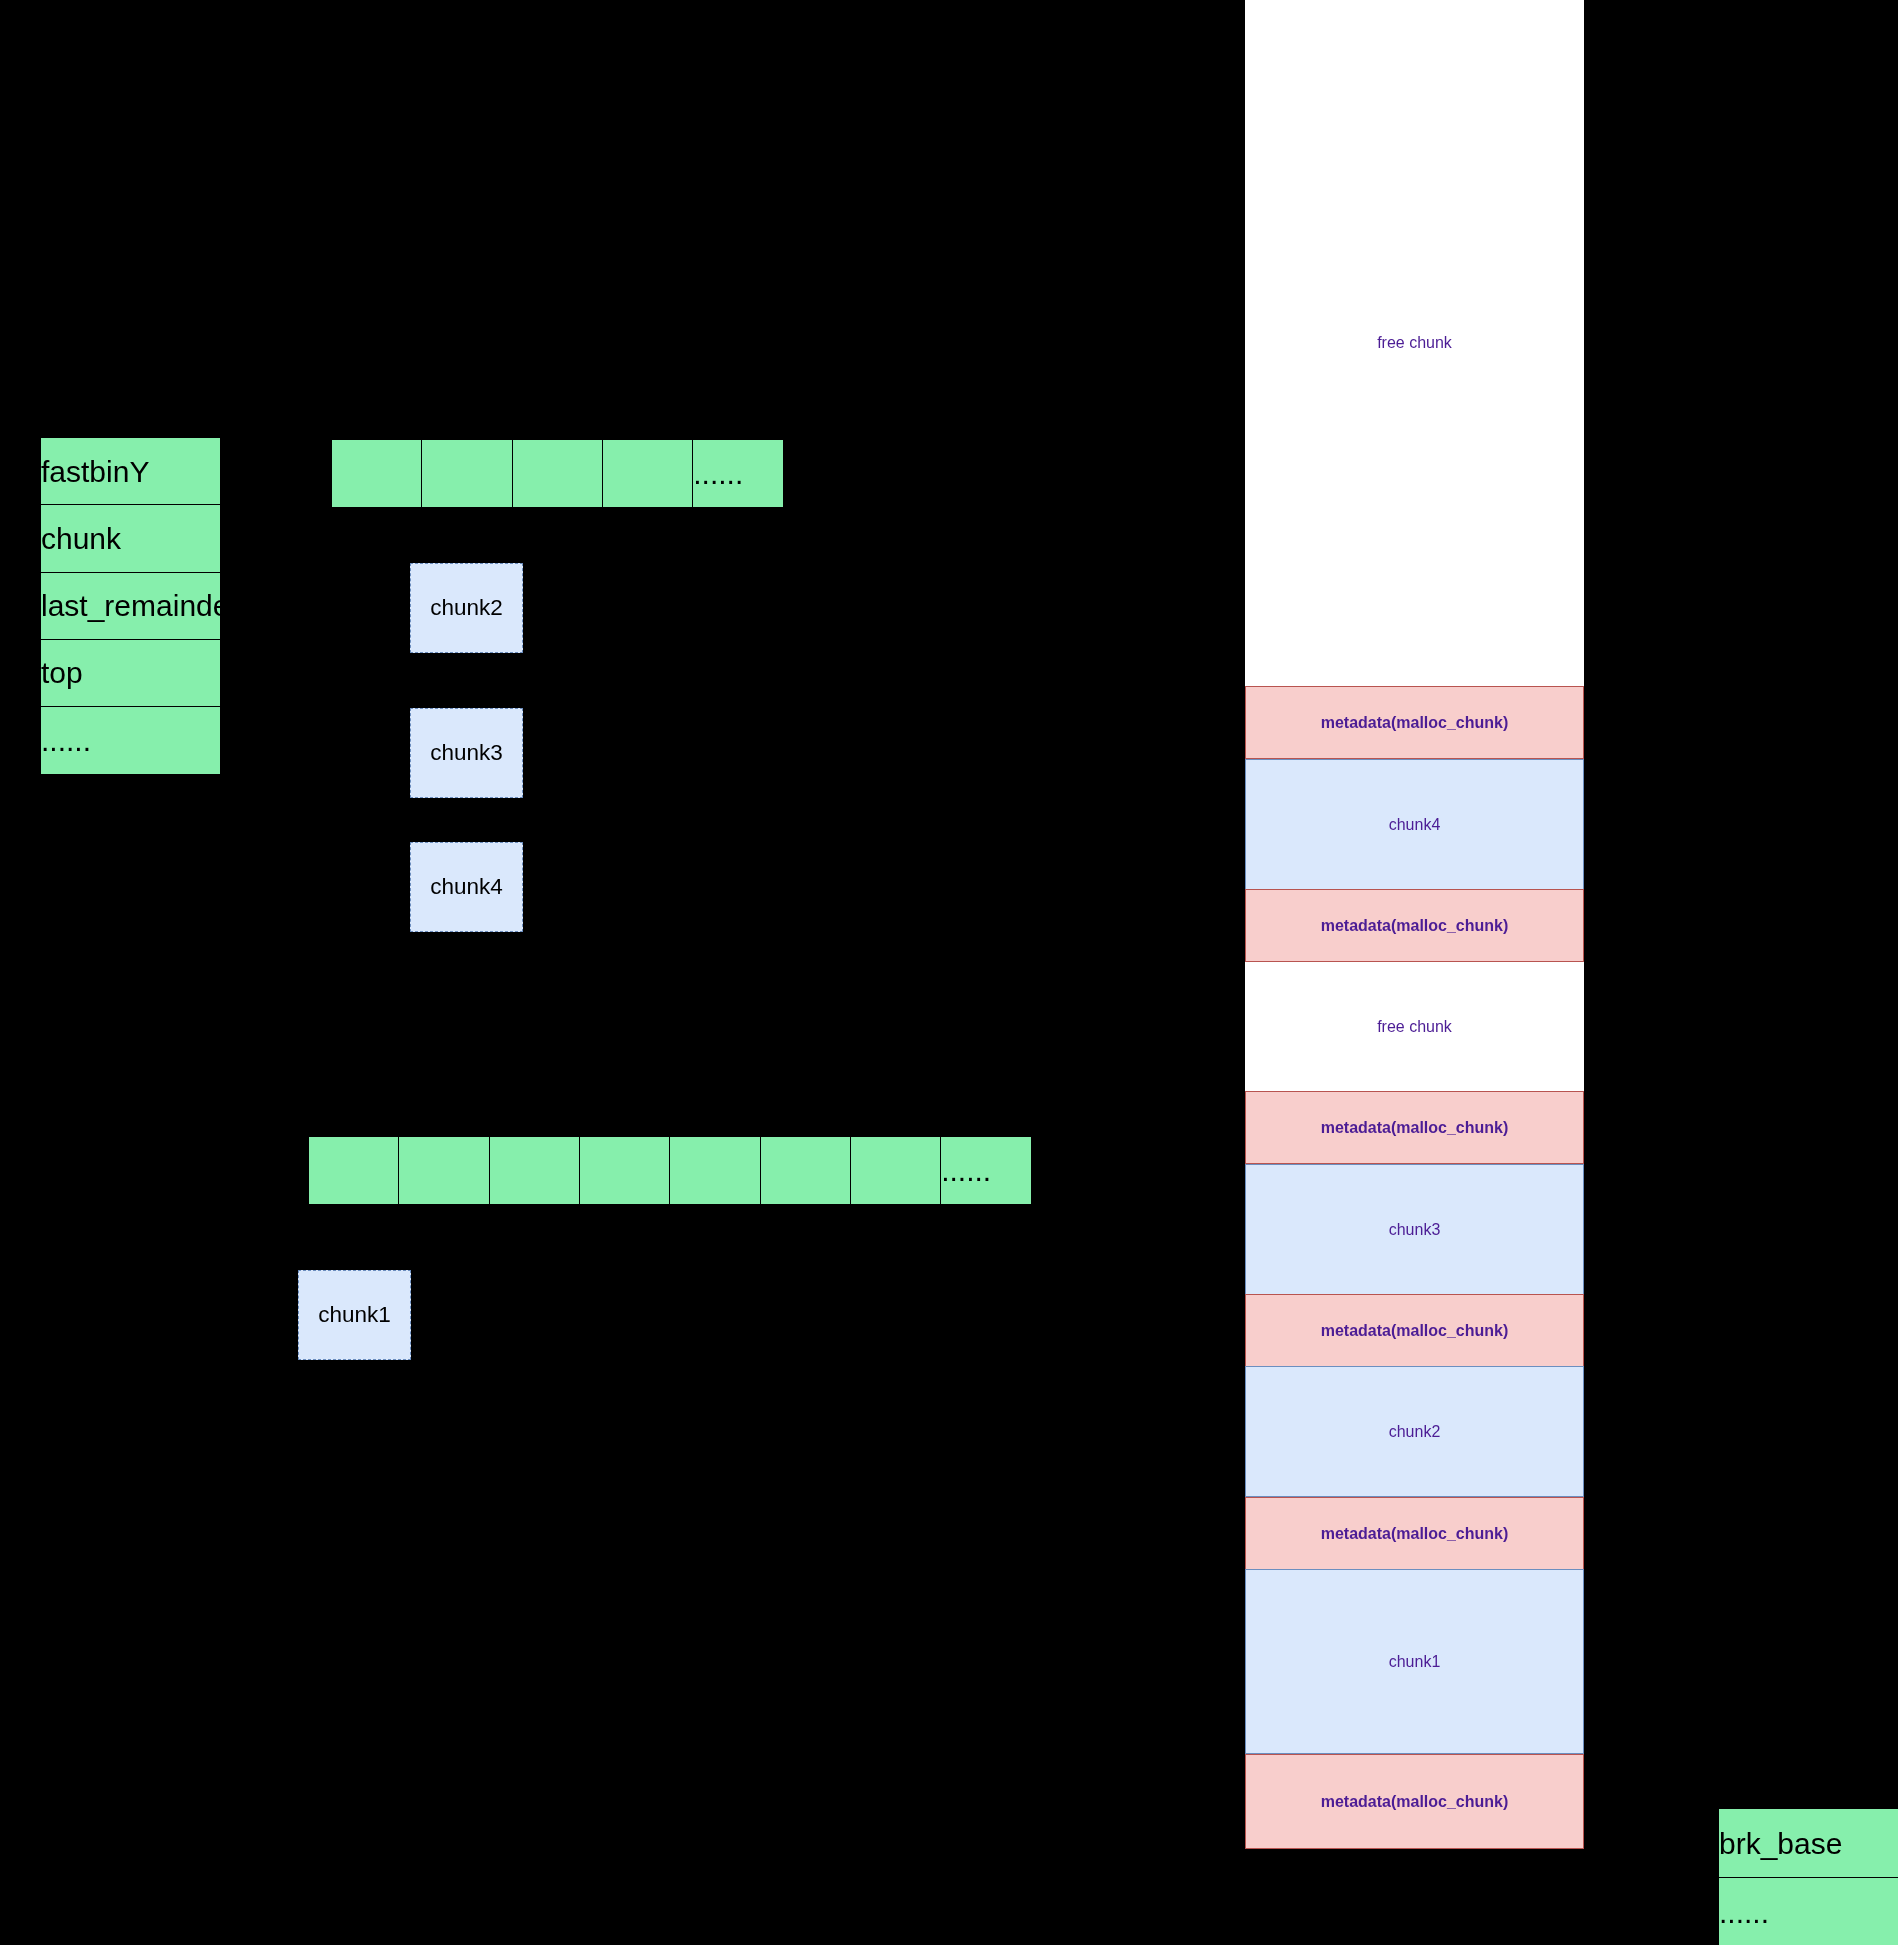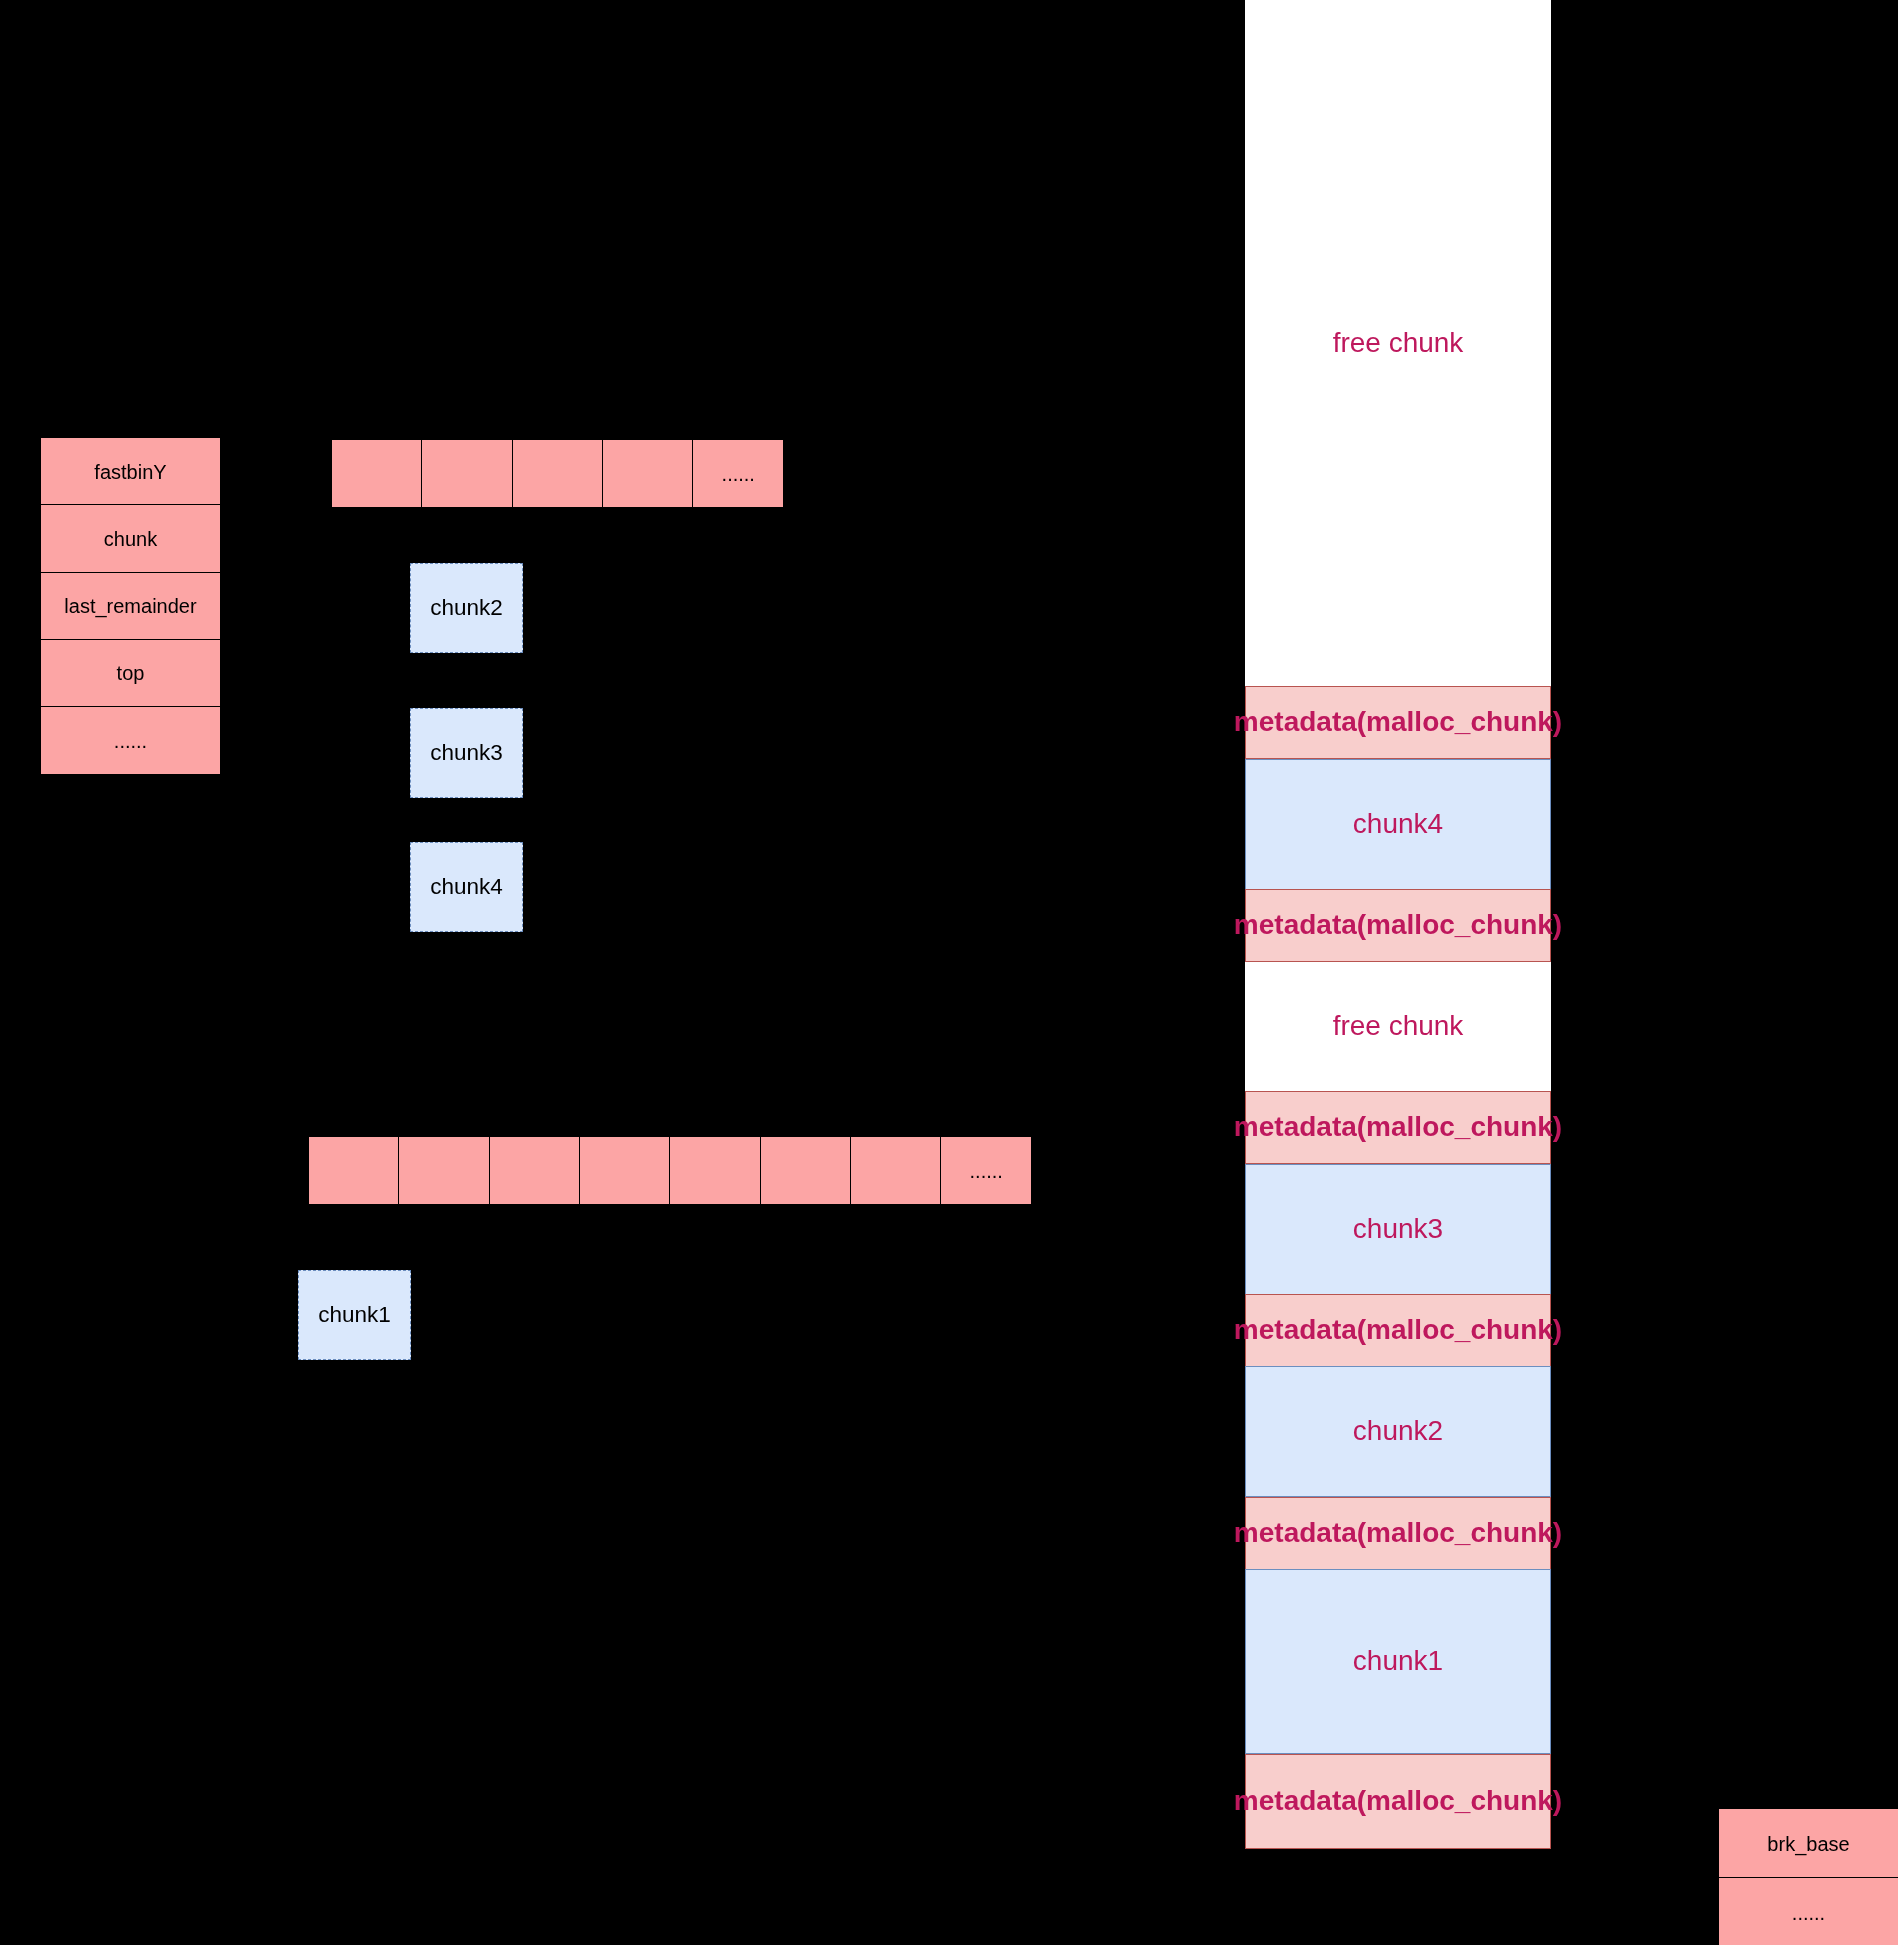"free chunk" #heap-stack .seg { color: #be185d -> #4c1d95; font-size: 28px -> 16px; width: 306px -> 339px }
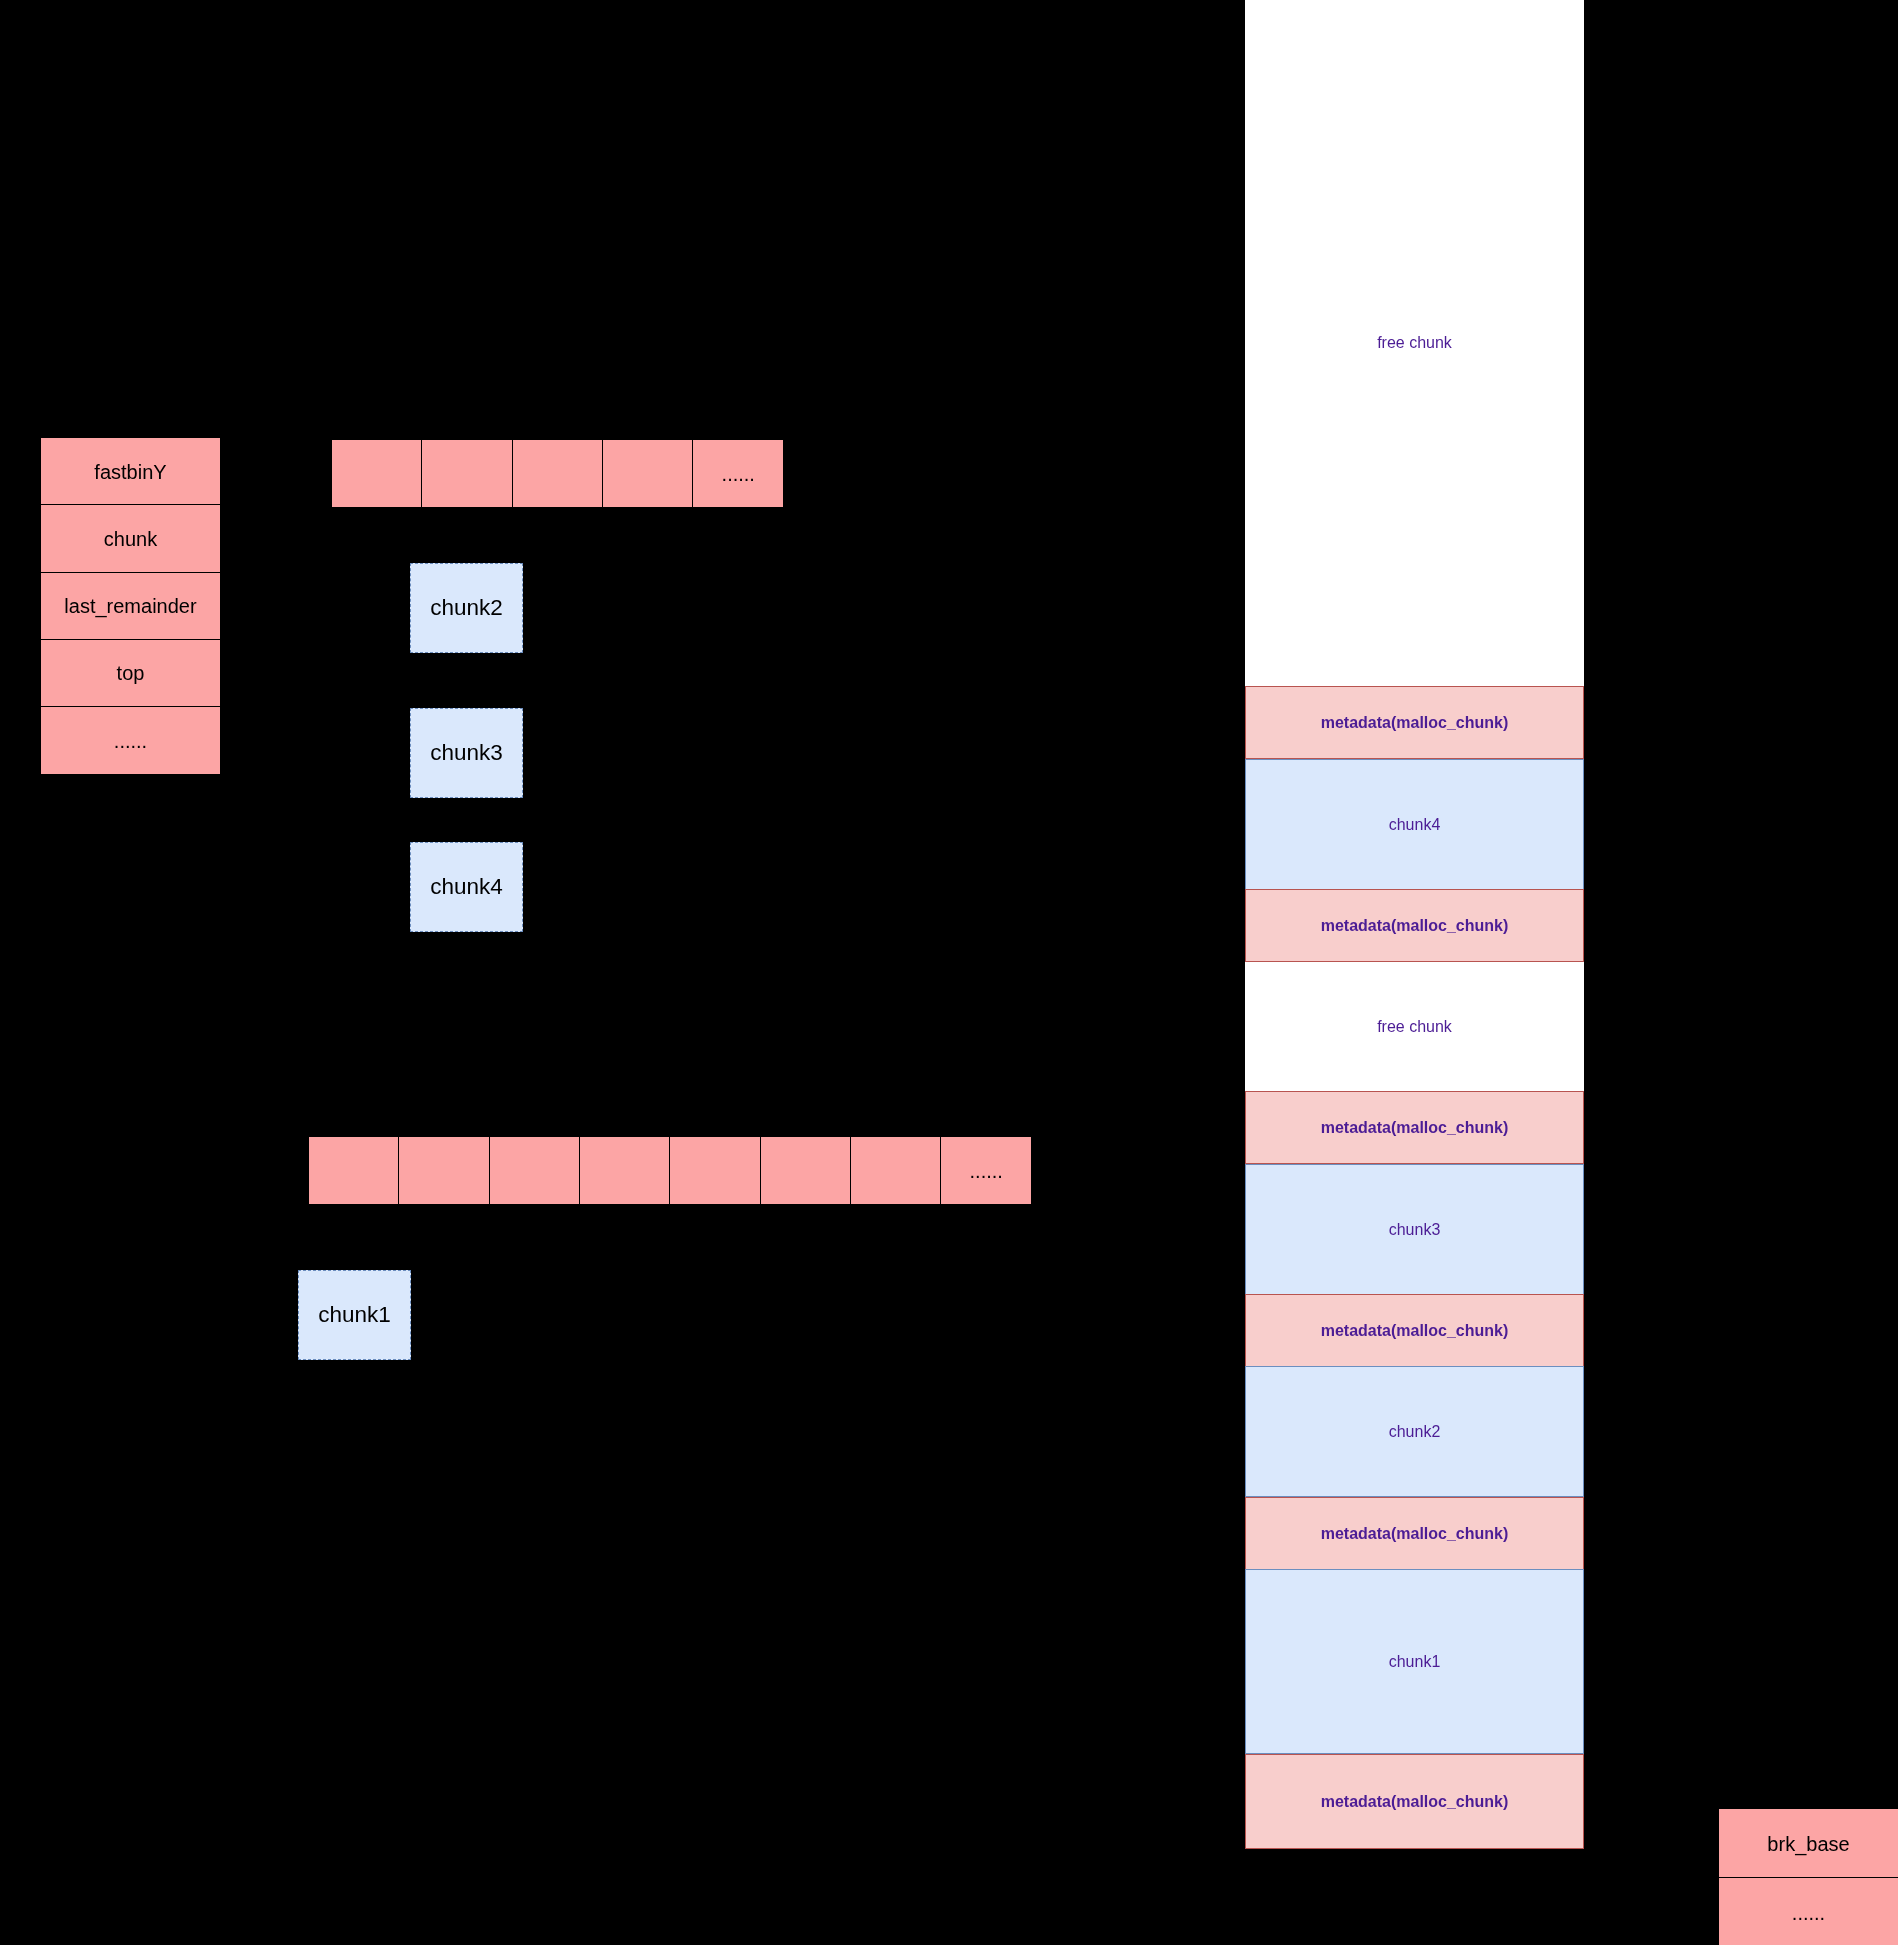"fastbinY" .cellbox { background: #fca5a5 -> #86efac; font-size: 20px -> 30px; justify-content: center -> flex-start }
